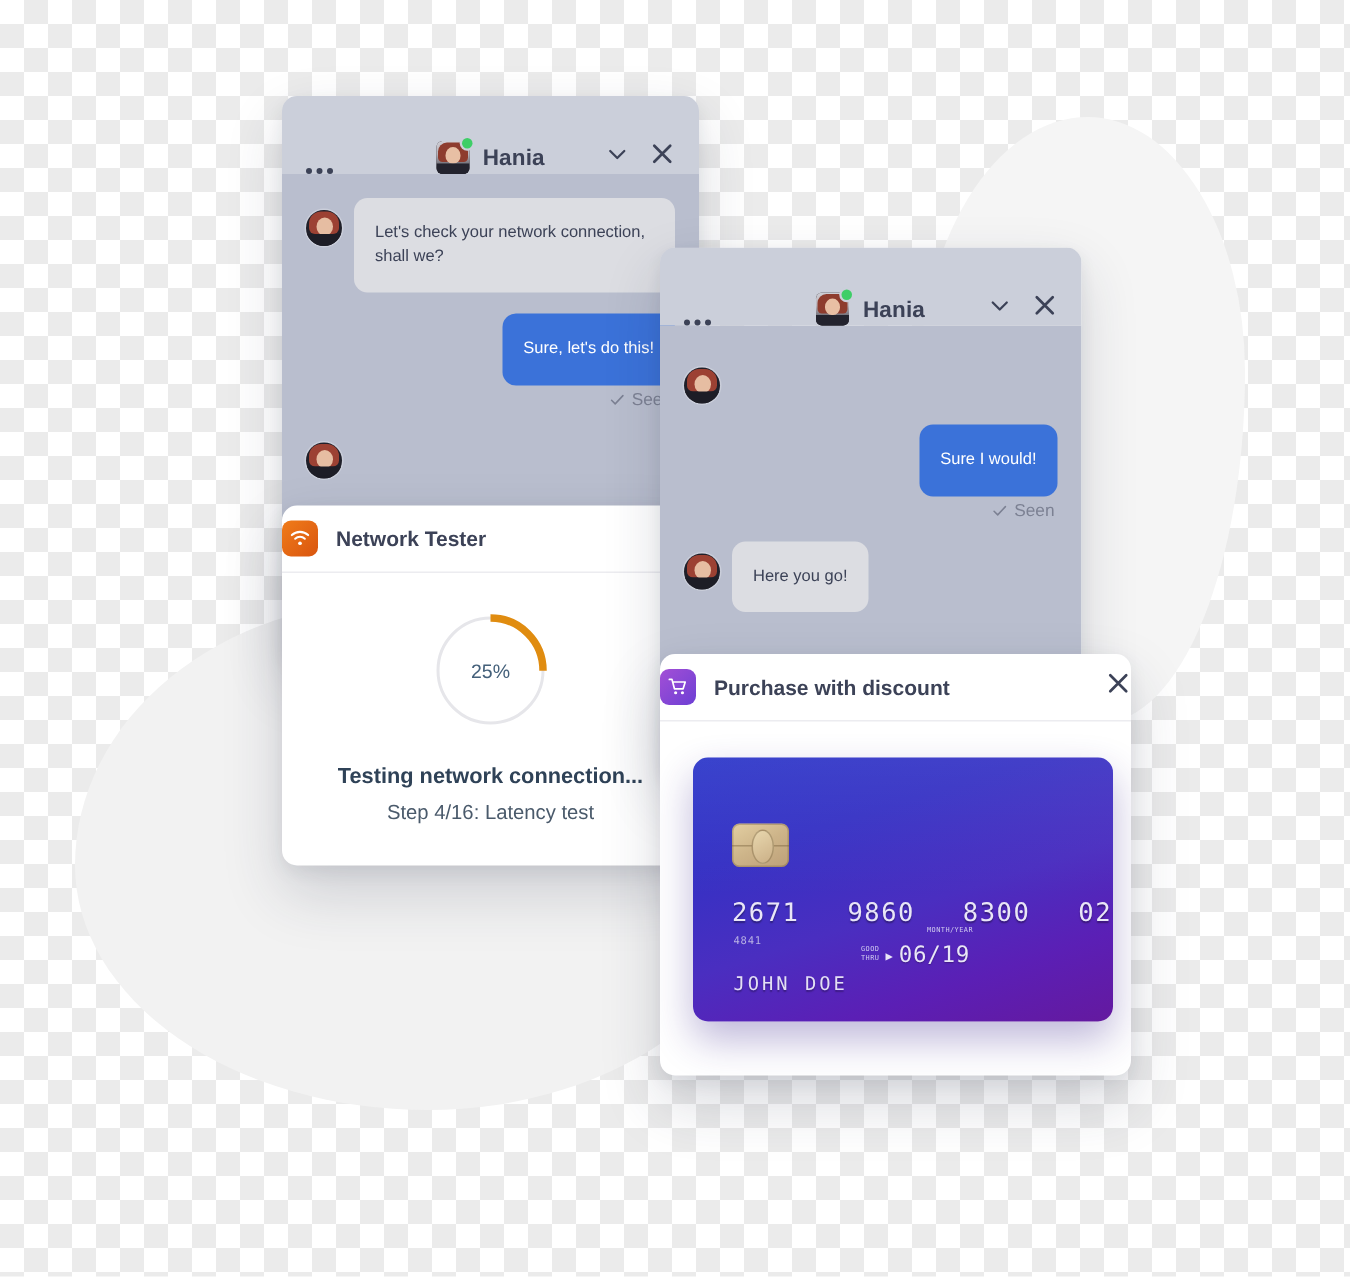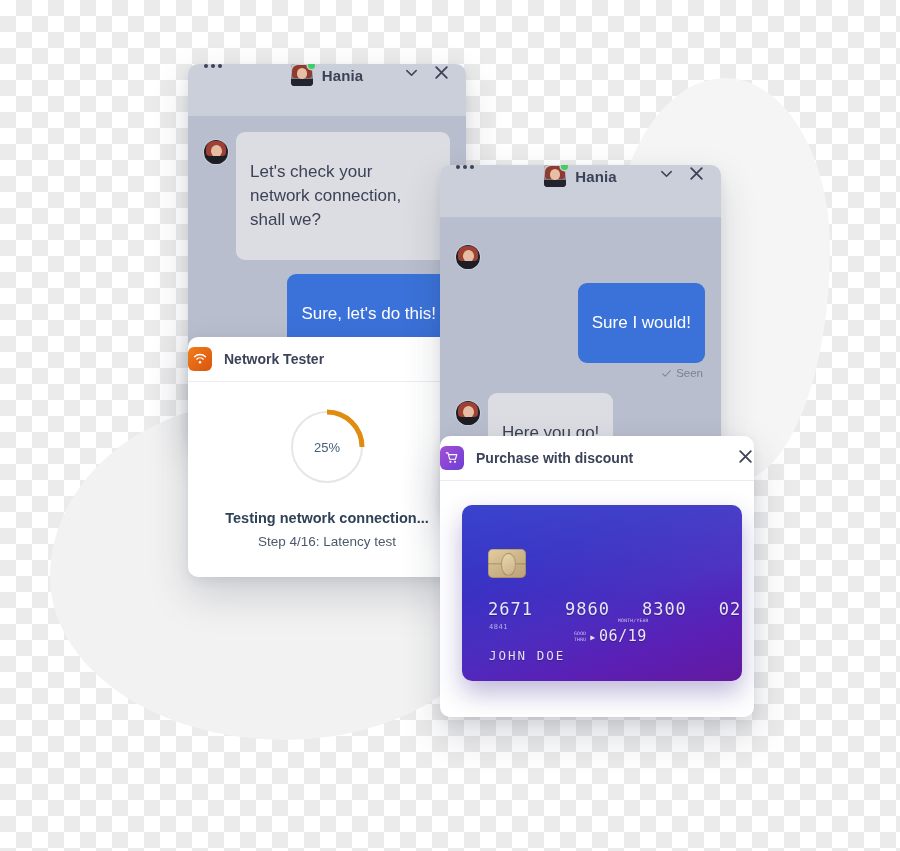"Hania" .chat-header { align-items: flex-start -> flex-end }
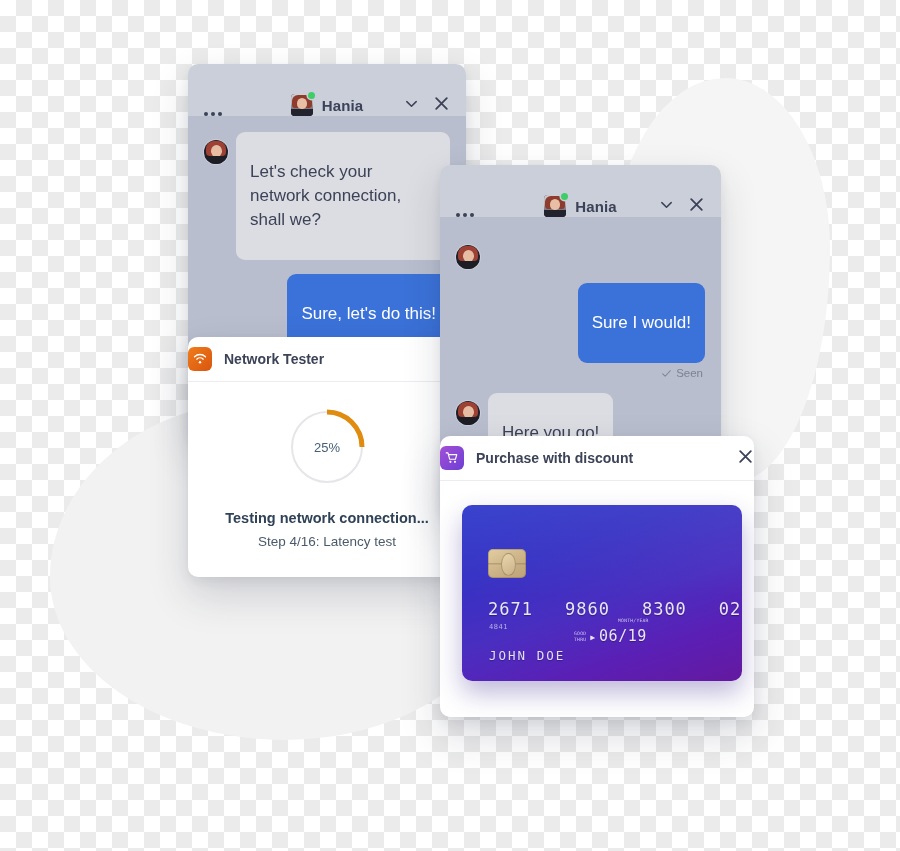"Let's check your network connection," .bubble { font-size: 17px -> 11px; padding: 28px 14px -> 16px 14px }
